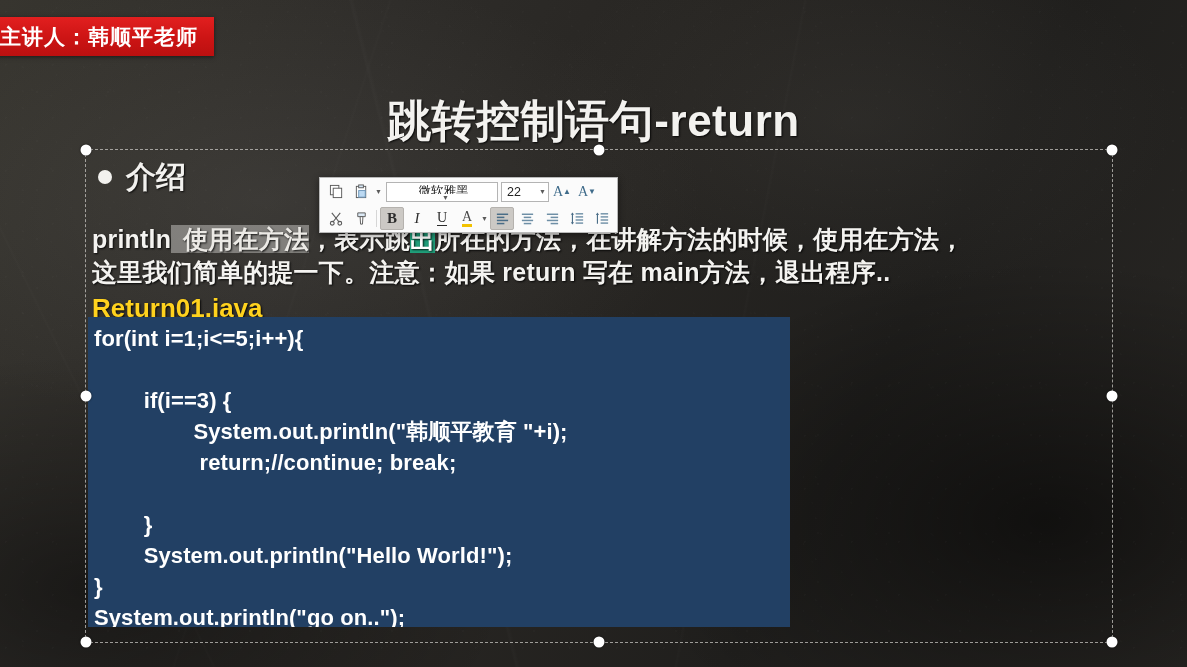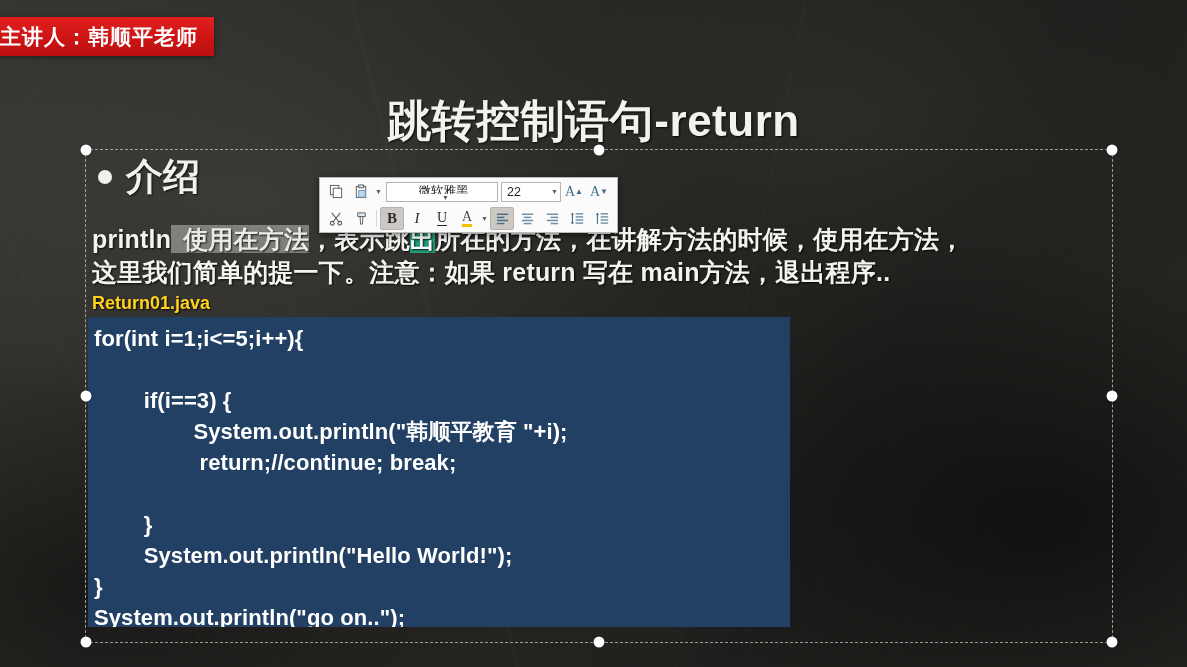"介绍" #intro-line { font-size: 37px -> 30px }
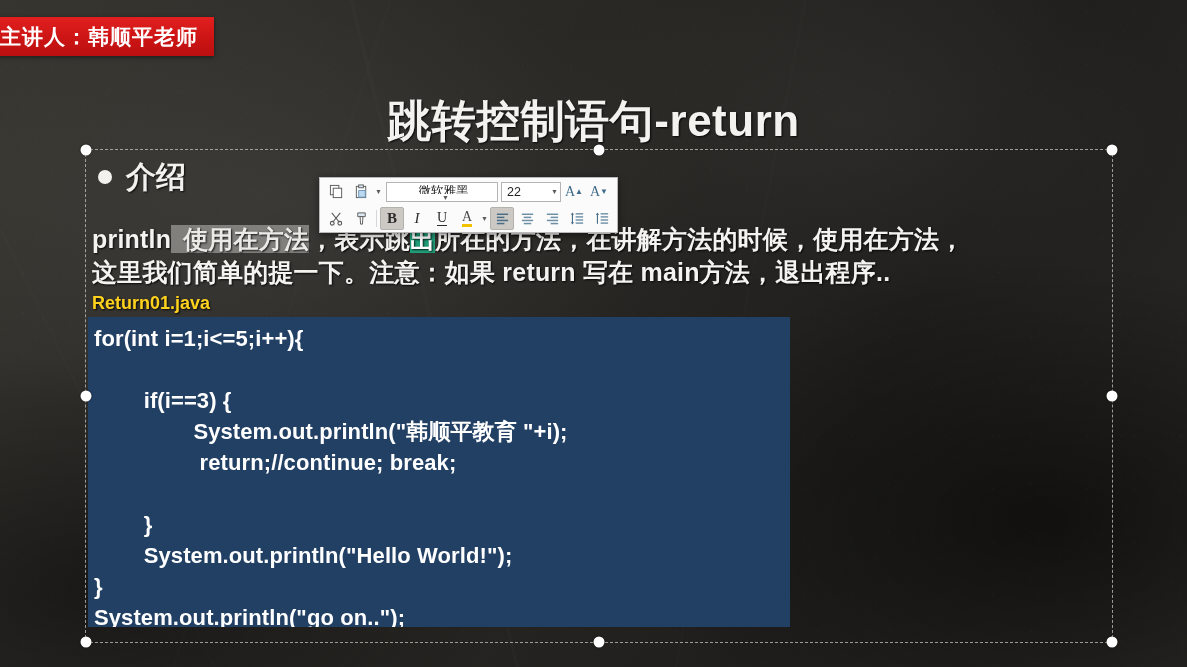"22" #size-combo { width: 60px -> 48px }
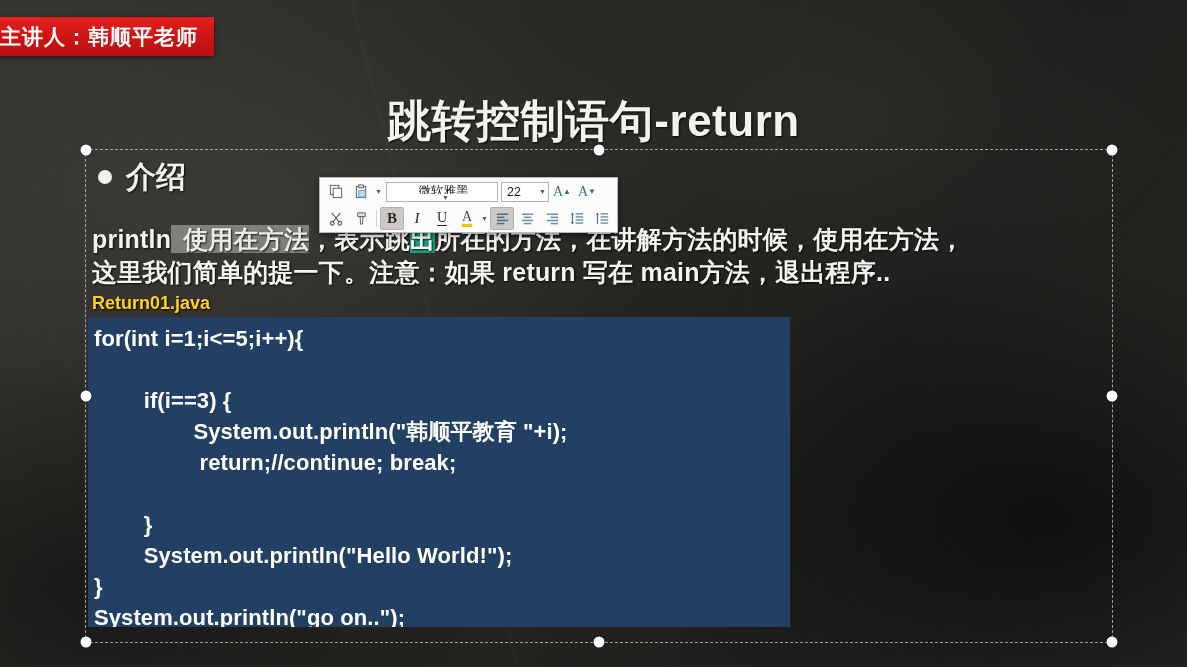"Return01.java" #file-name { font-size: 18px -> 26px }
